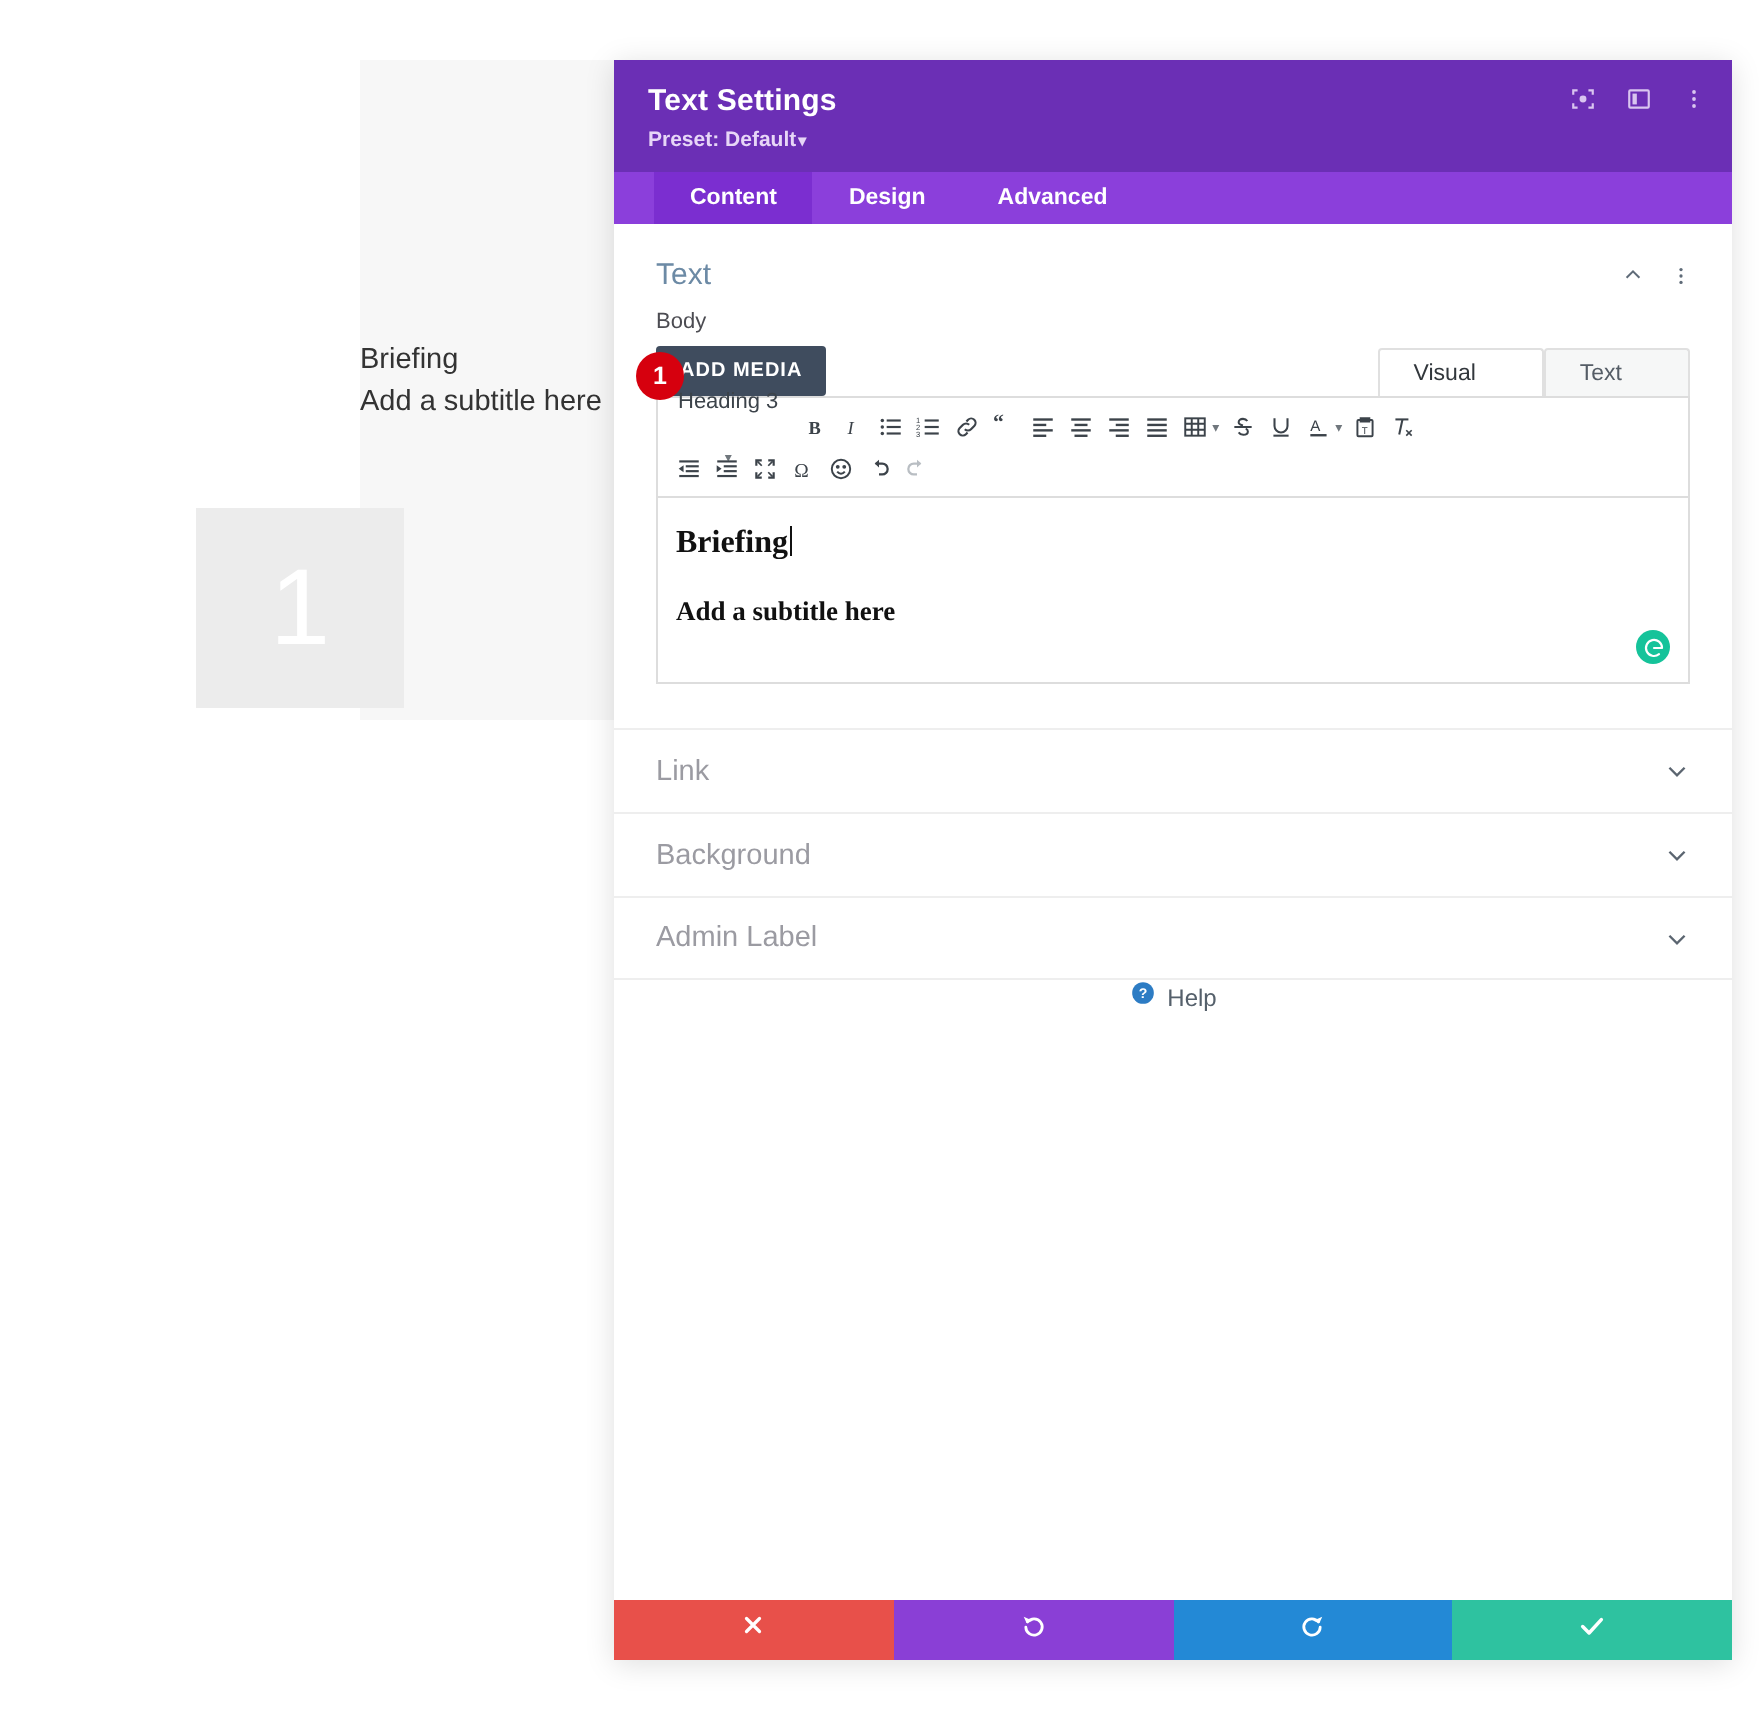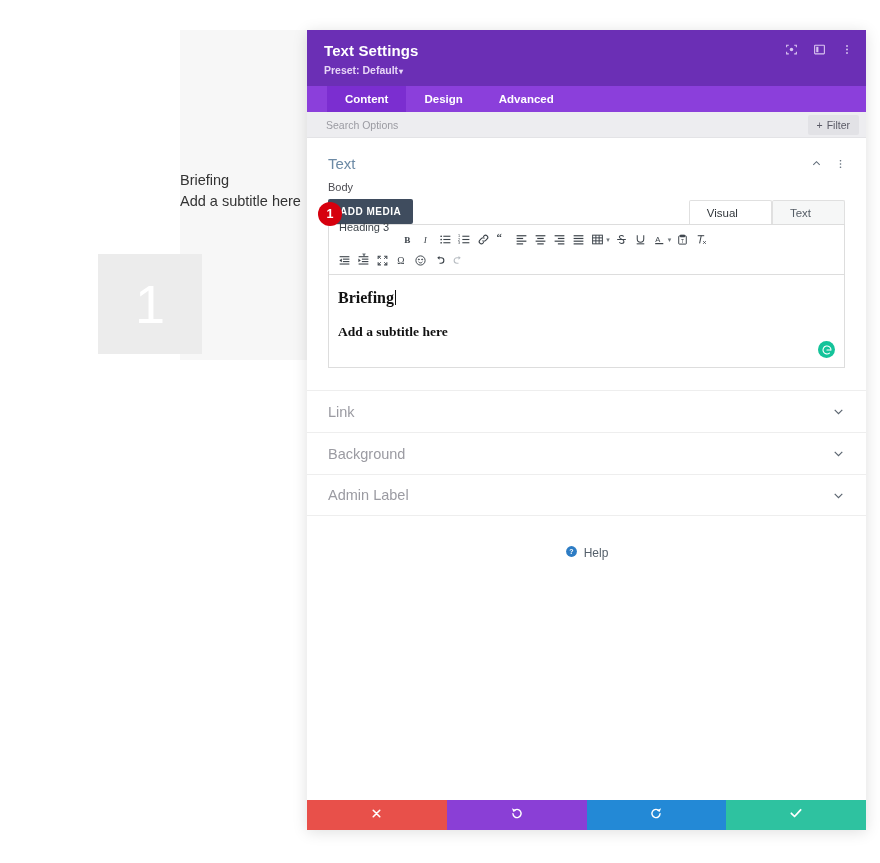"Search Options" div.searchbar { html: <div> <span>Search Options</span> <span> <span>+</span> <span>Filter</span> </span> </div> -> none }
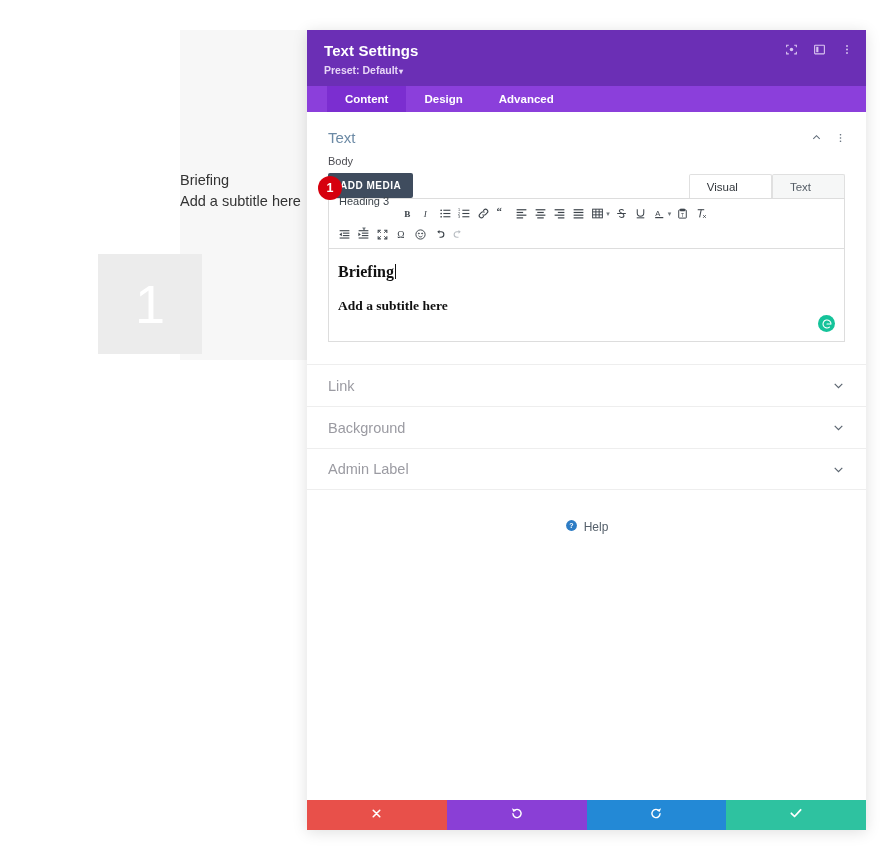"Help" .help-row { margin-top: 28px -> none }
